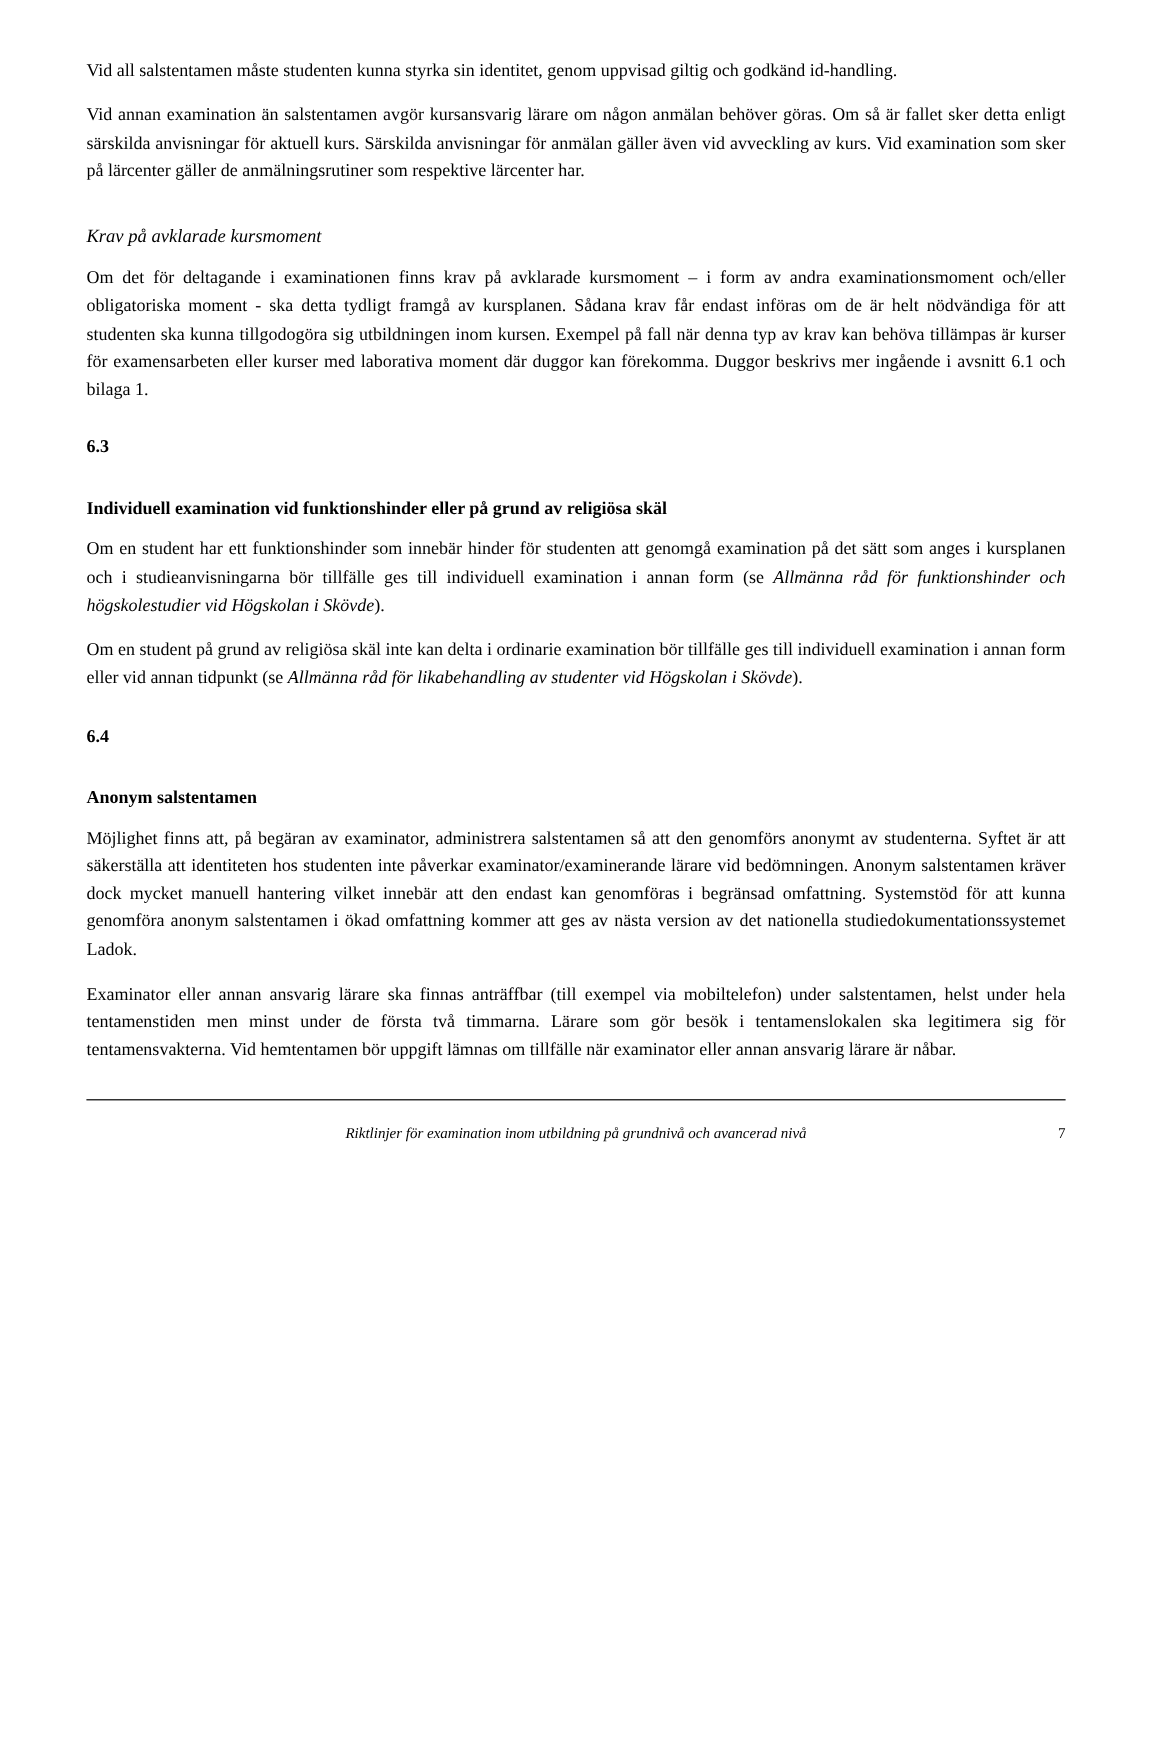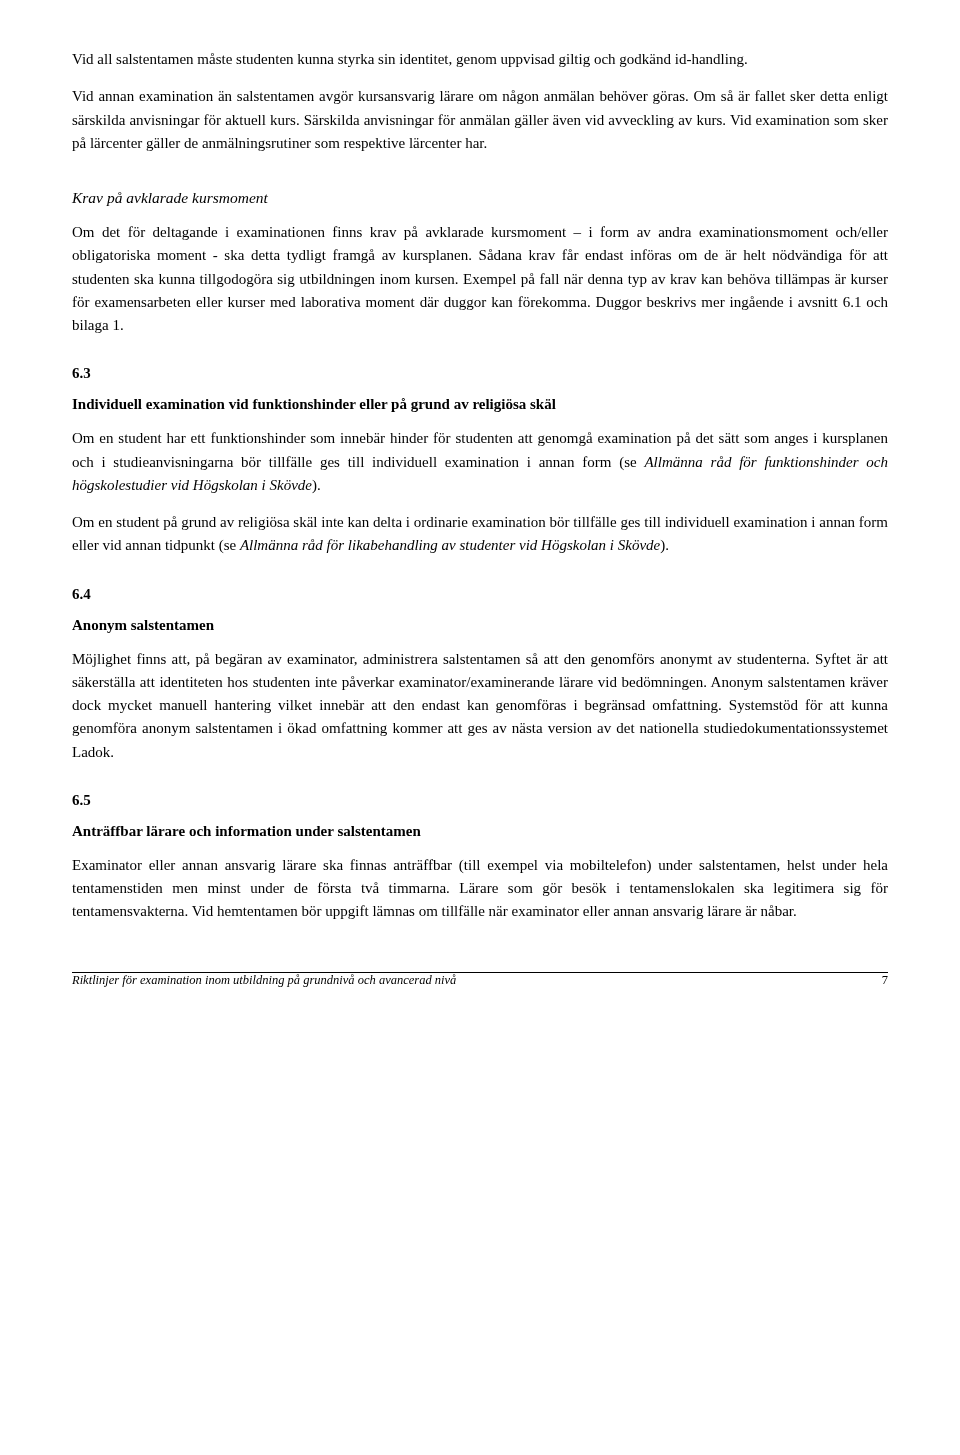"Individuell examination vid" .section-title { margin-top: none -> 20px }
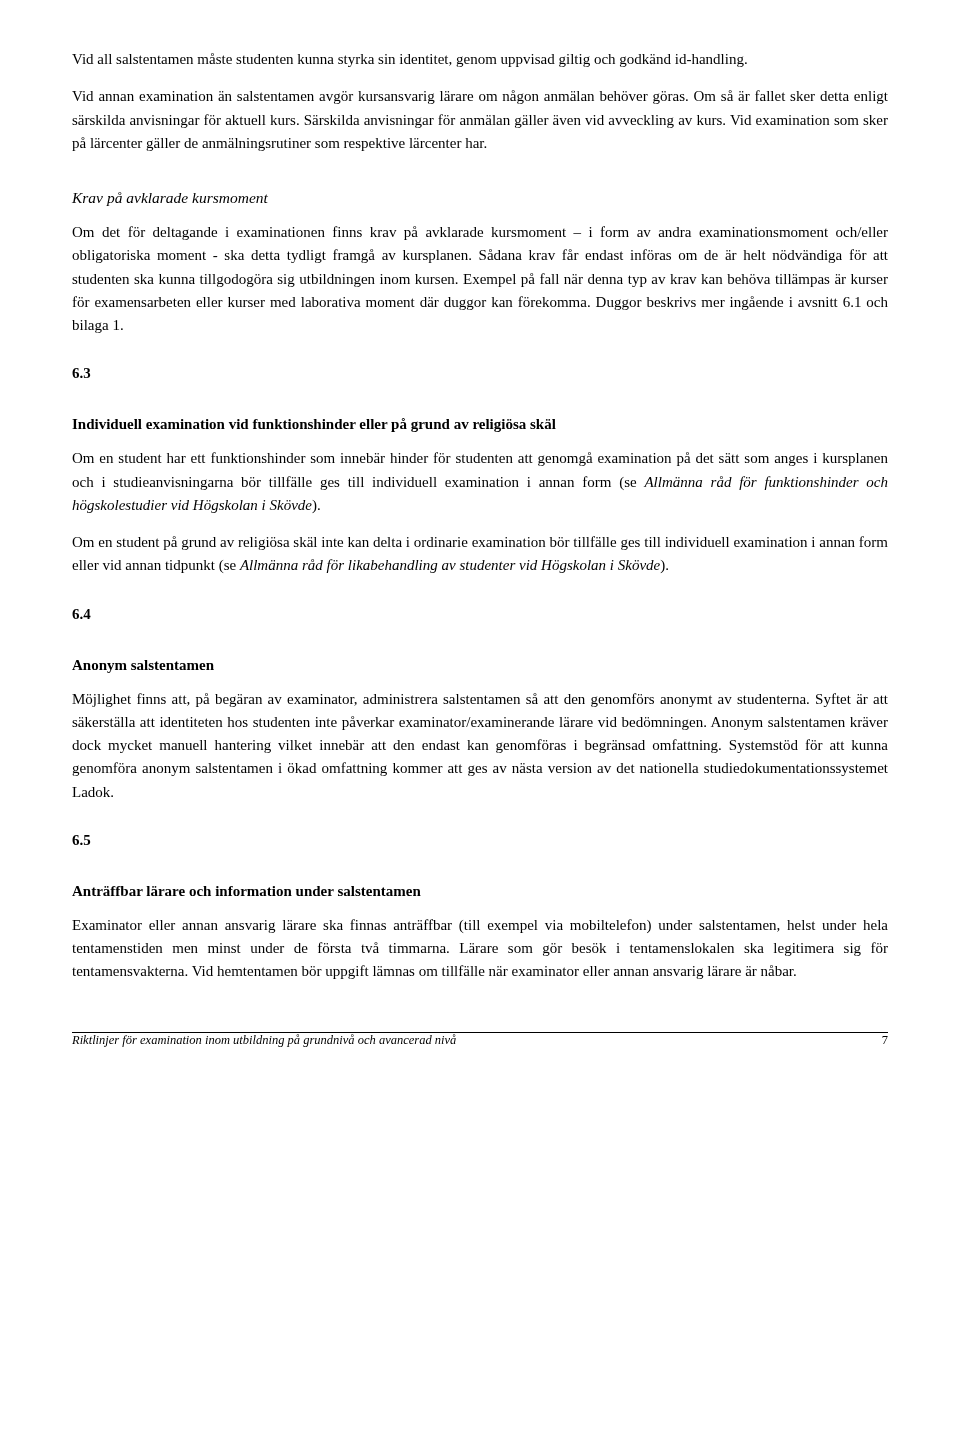"6.5" div.section-heading { html: <div> <span>6.5</span> <span>Anträffbar lärare och information under salstentamen</span> </div> -> none }
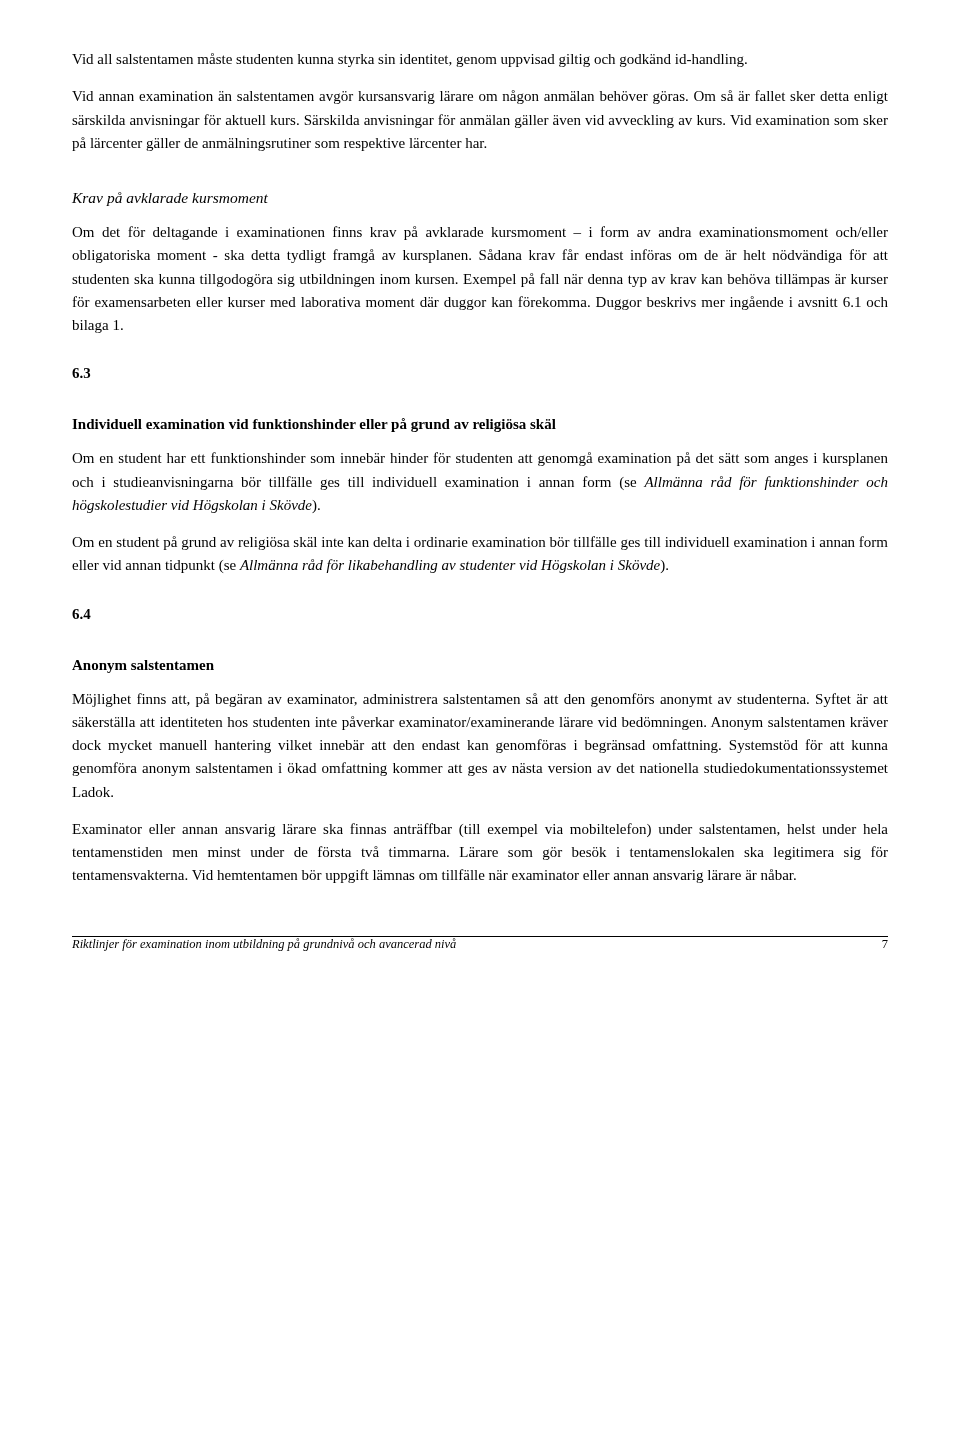"Riktlinjer för examination inom" .footer { padding-top: 0 -> 20px; text-align: none -> center }
